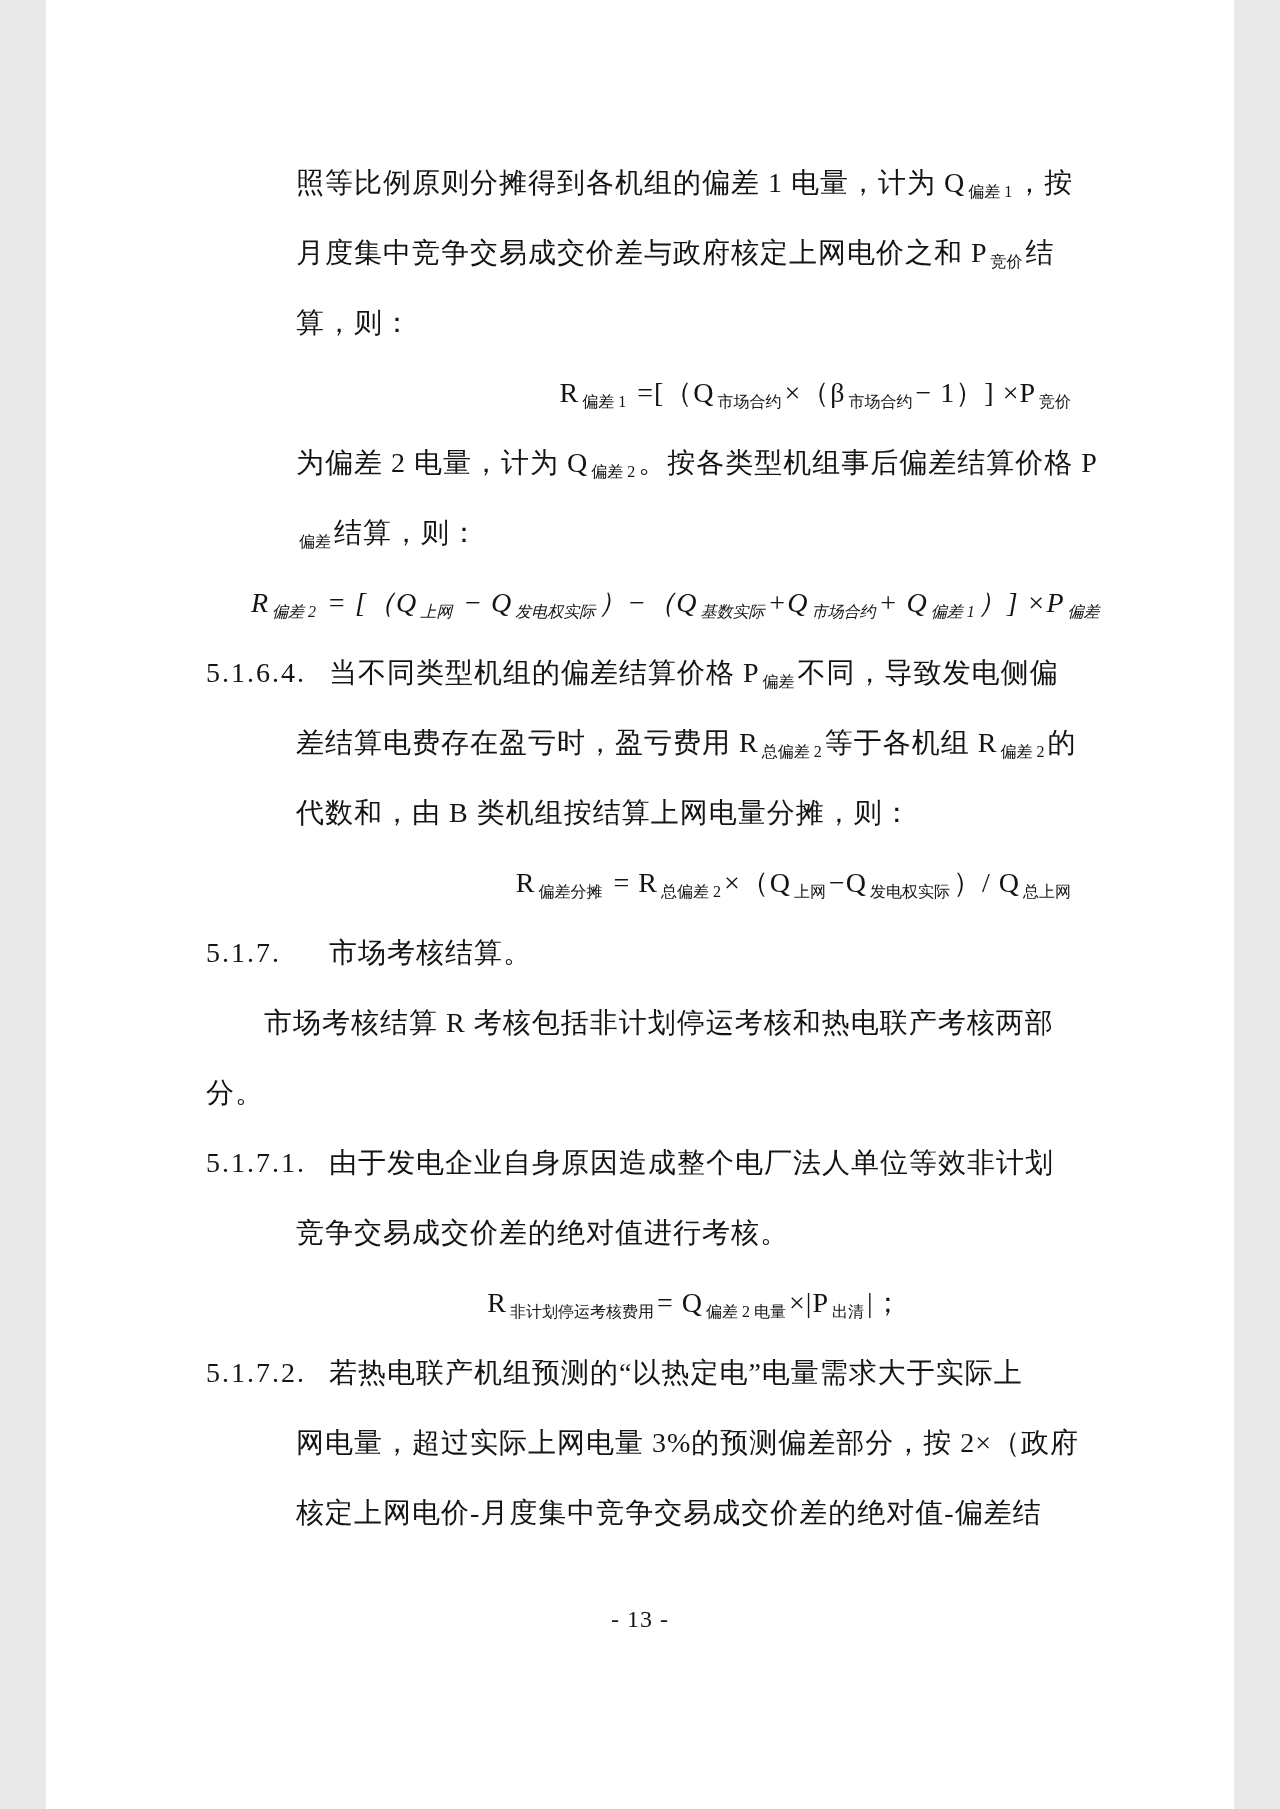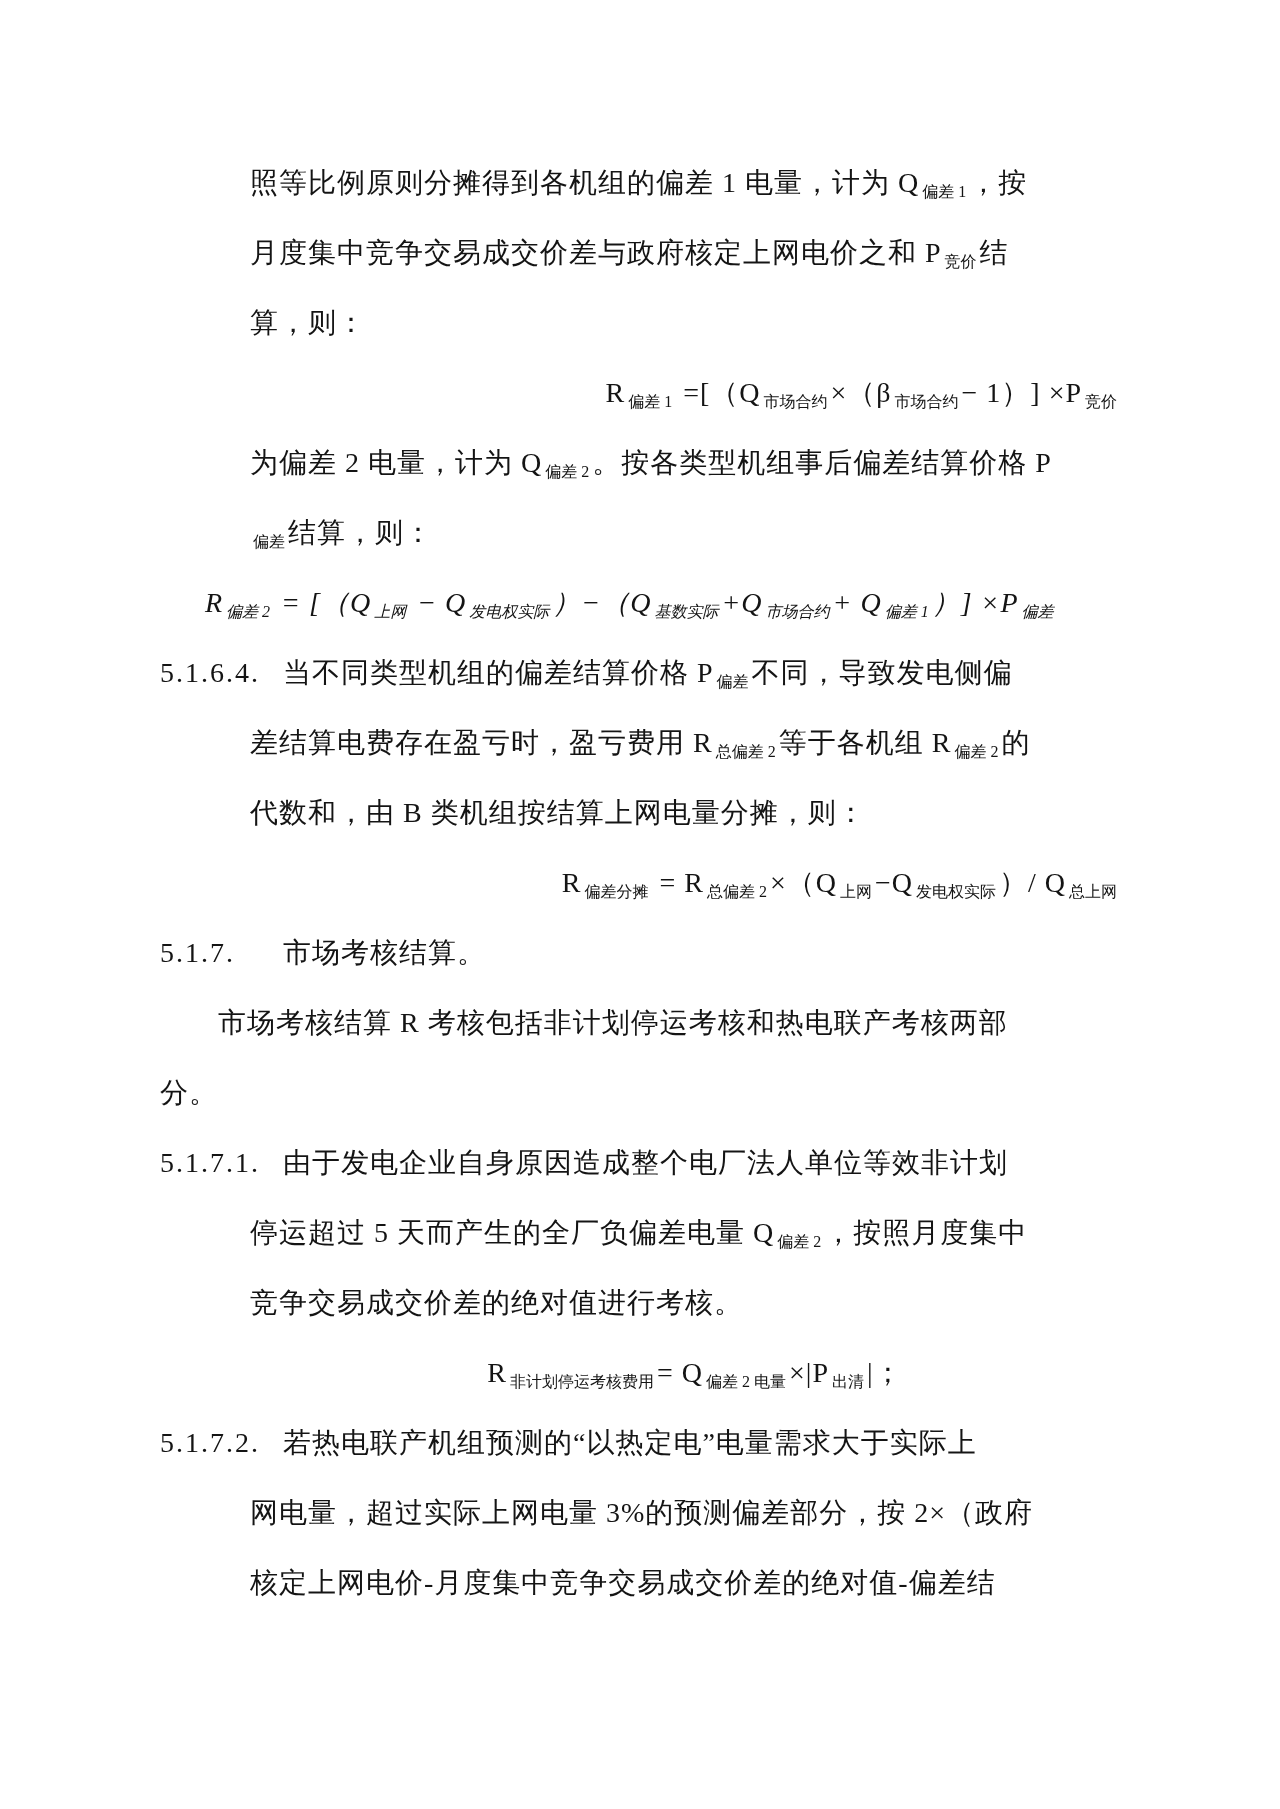"照等比例原则分摊得到各机组的偏差 1 电量，计为 Q 偏差" .page { width: 1280px -> 1188px }
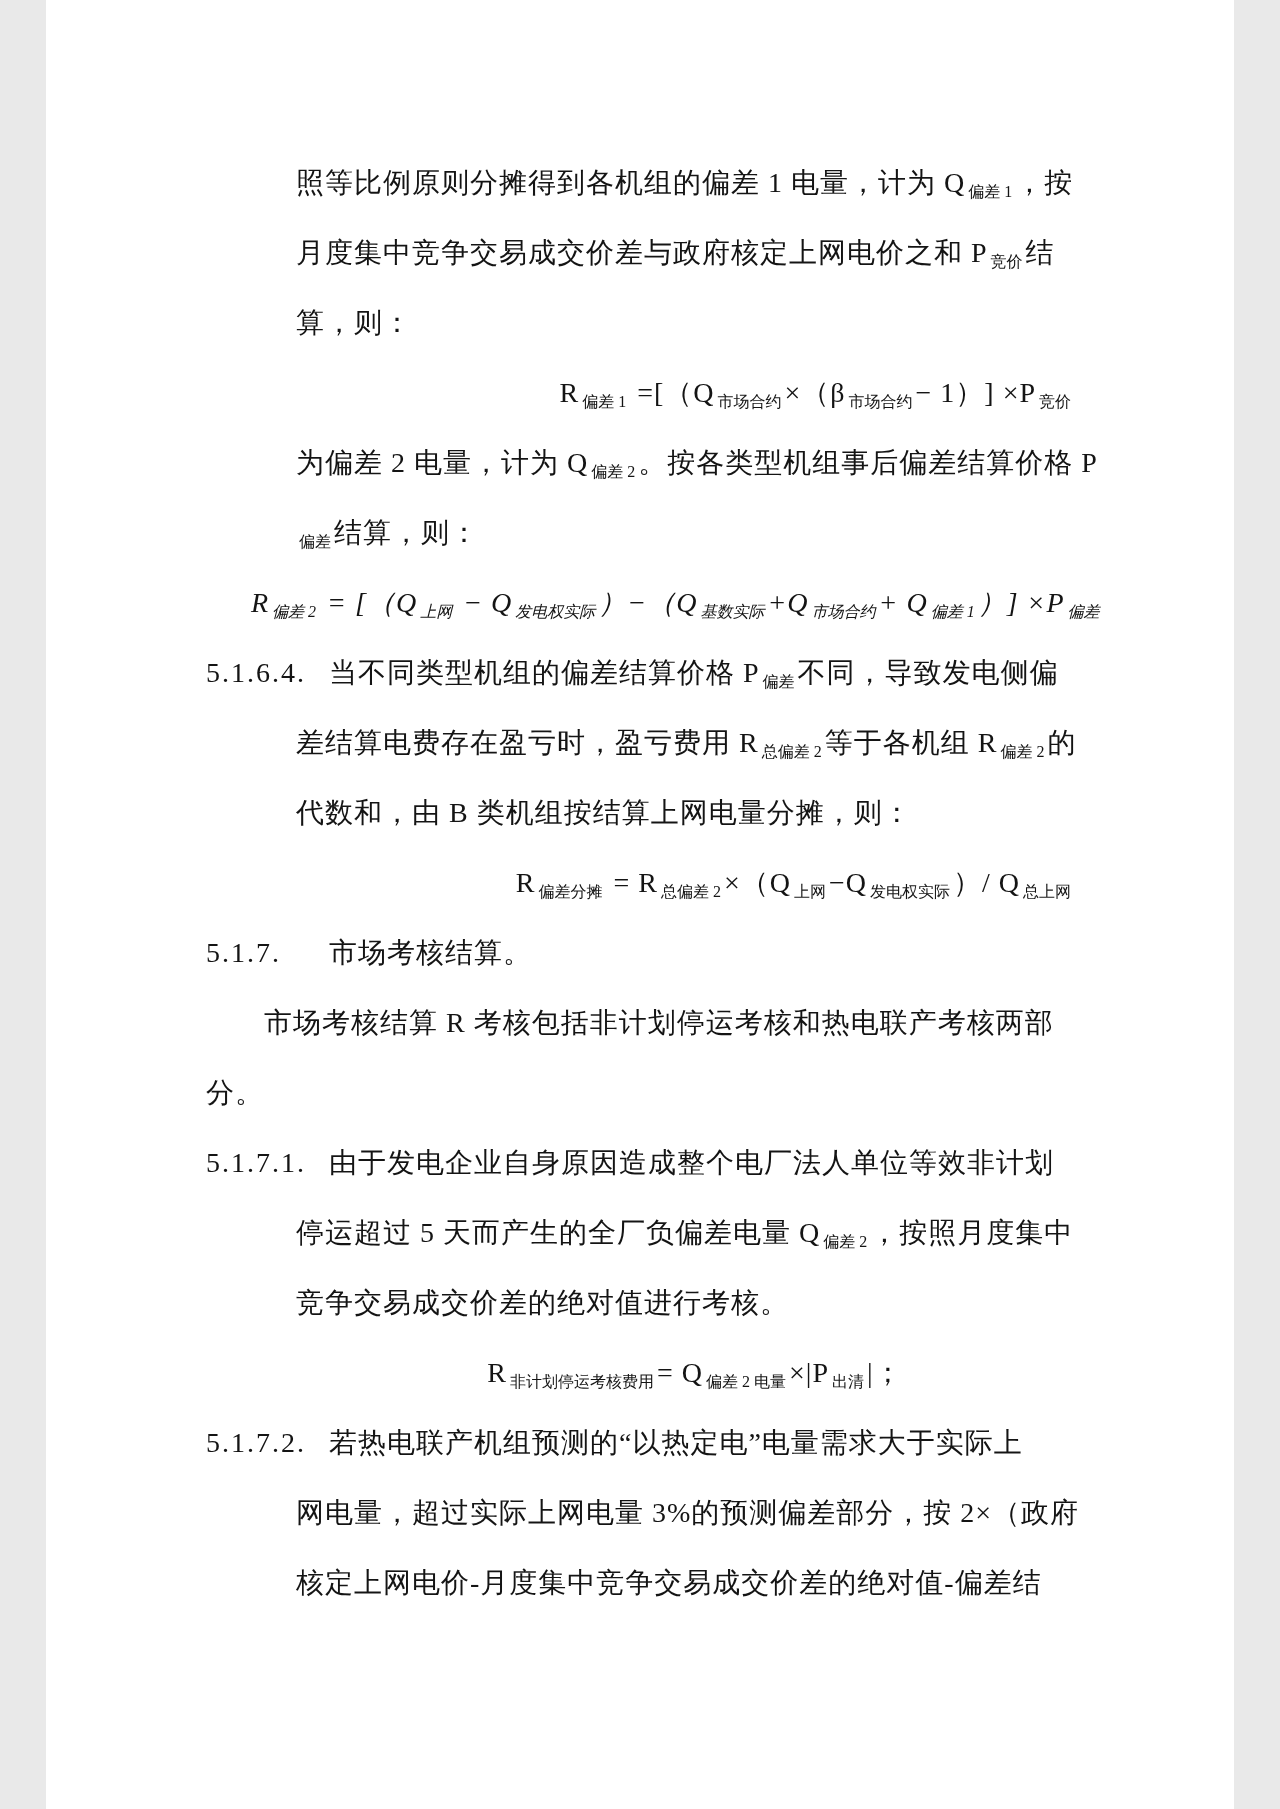"停运超过 5 天而产生的全厂负偏差电量 Q 偏差" div.line { html: <div><span>停运超过 5 天而产生的全厂负偏差电量 Q</span><span>偏差 2</span><span>，按照月度集中</span></div> -> none }
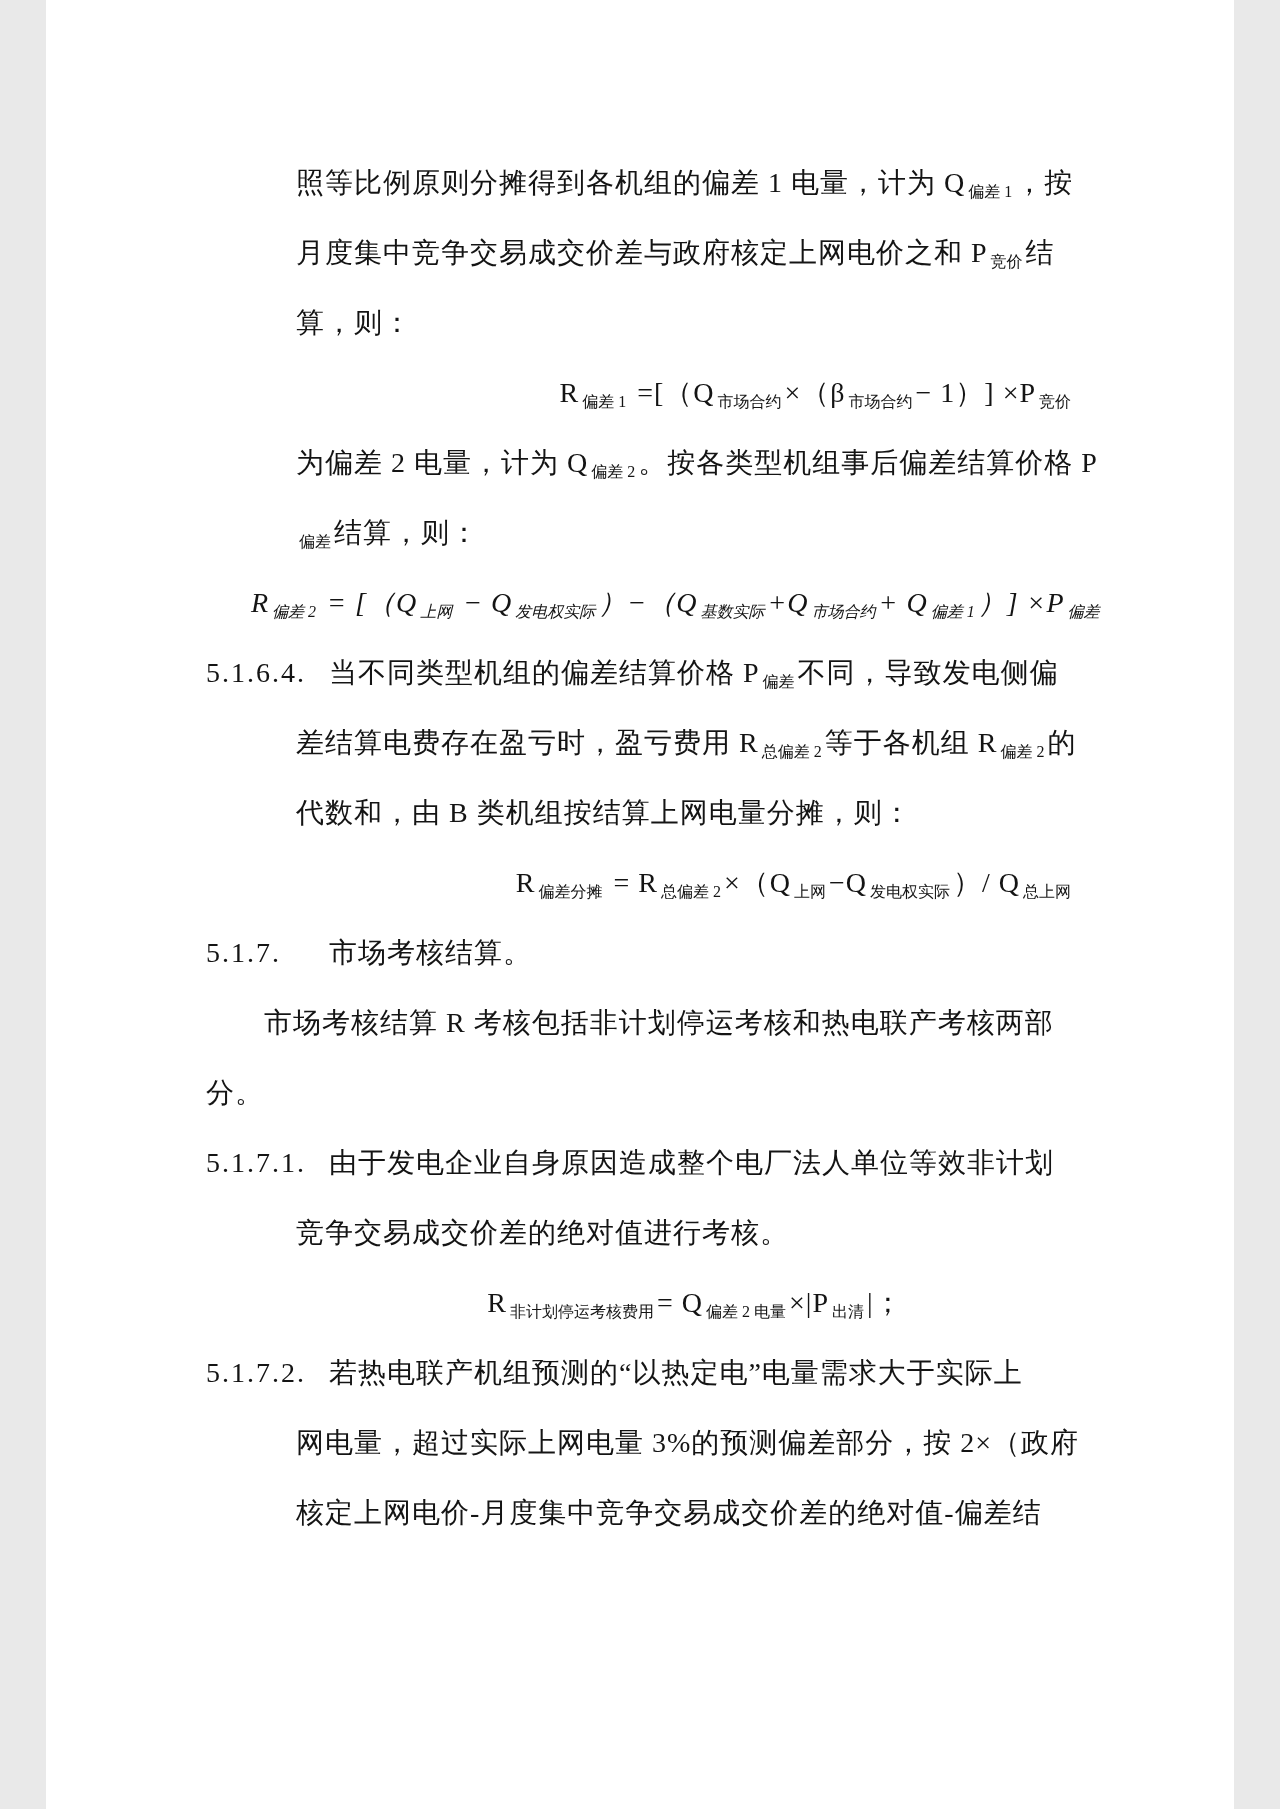"- 13 -" div.footer { html: none -> <div>- 13 -</div> }
